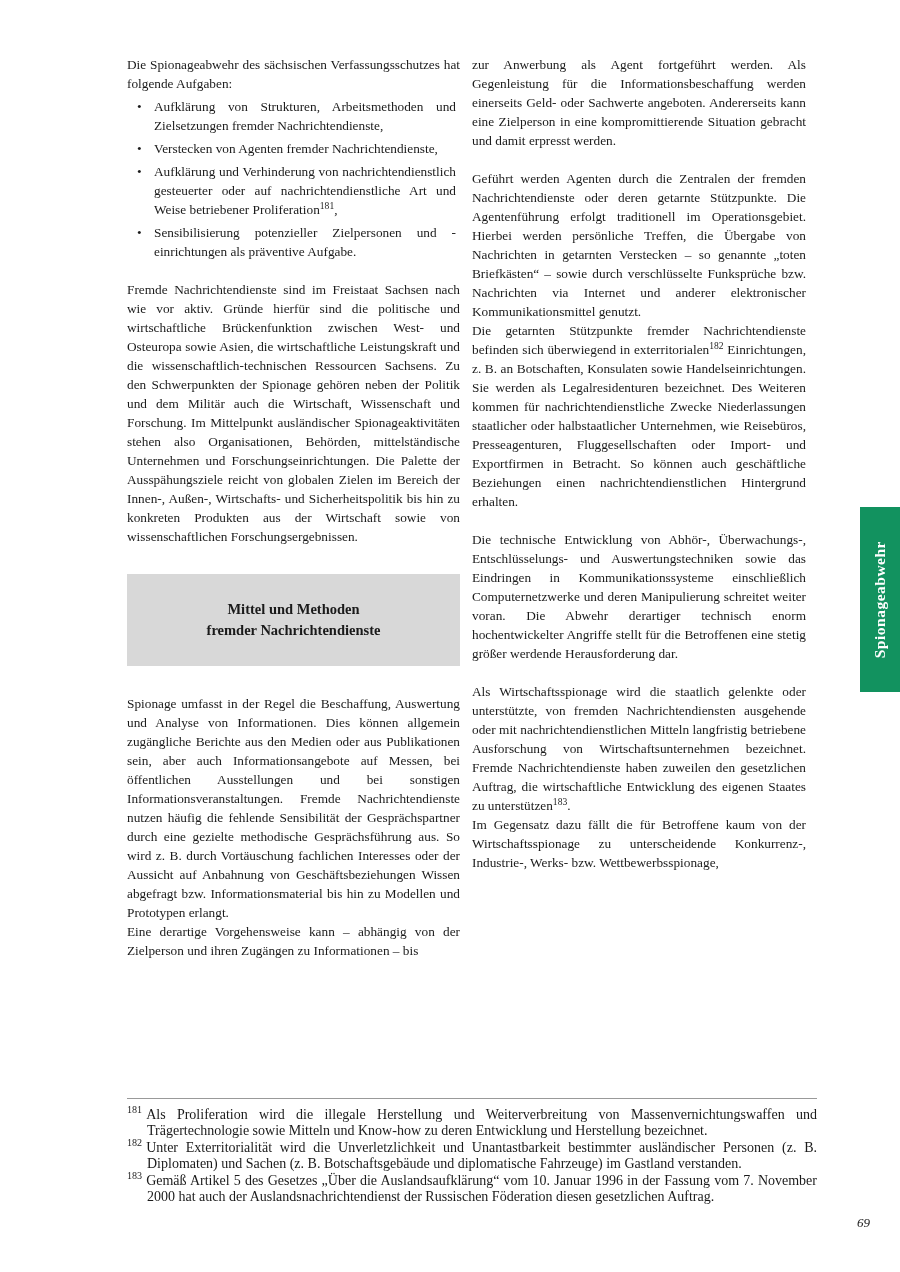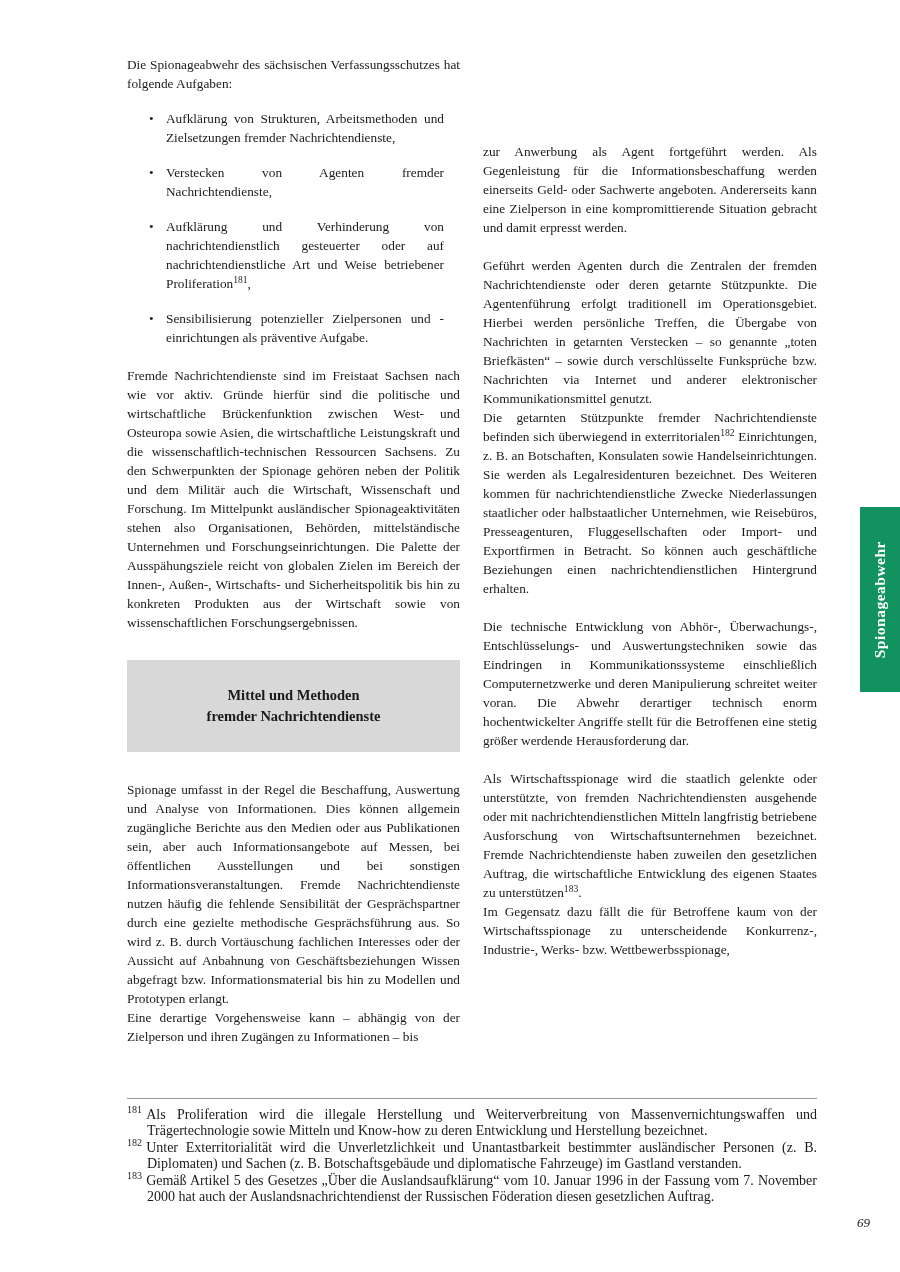"Die Spionageabwehr des sächsischen" .columns { align-items: center -> none; gap: 23px -> 12px }
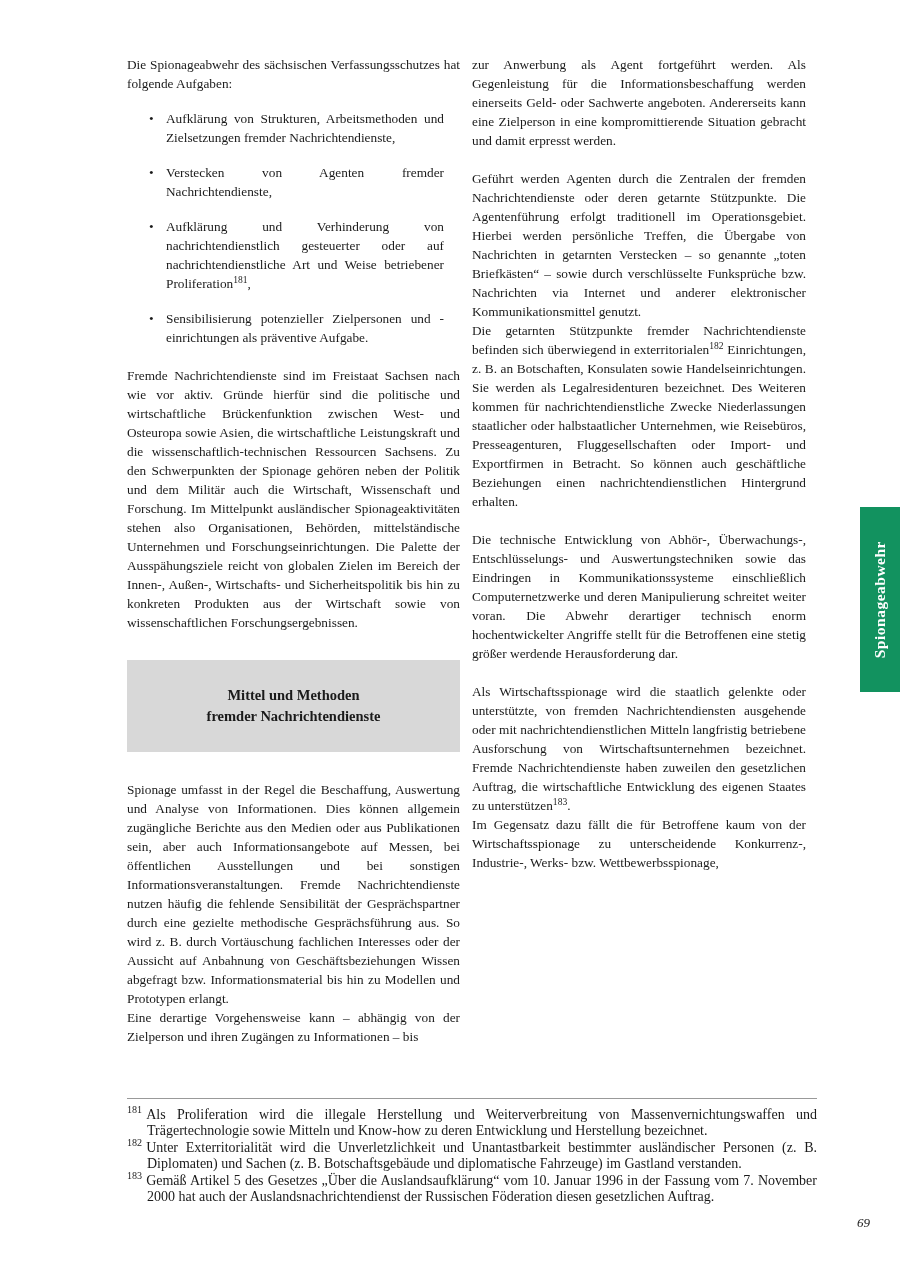"Aufklärung von Strukturen," ul.bullets li { margin: 16px -> 4px }
